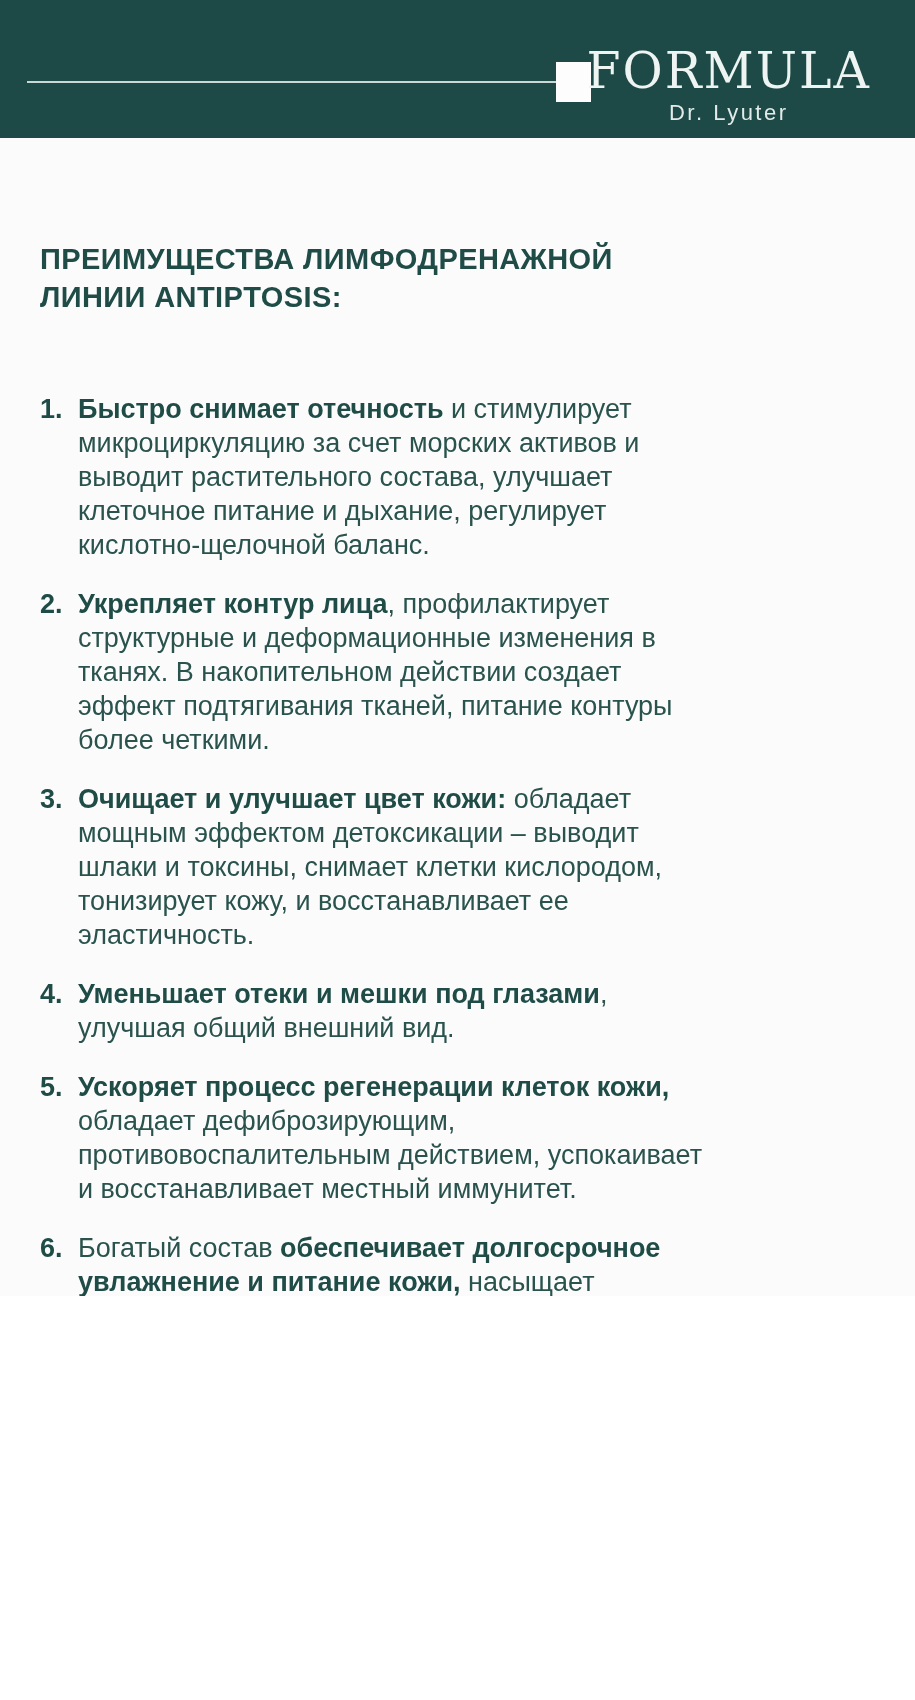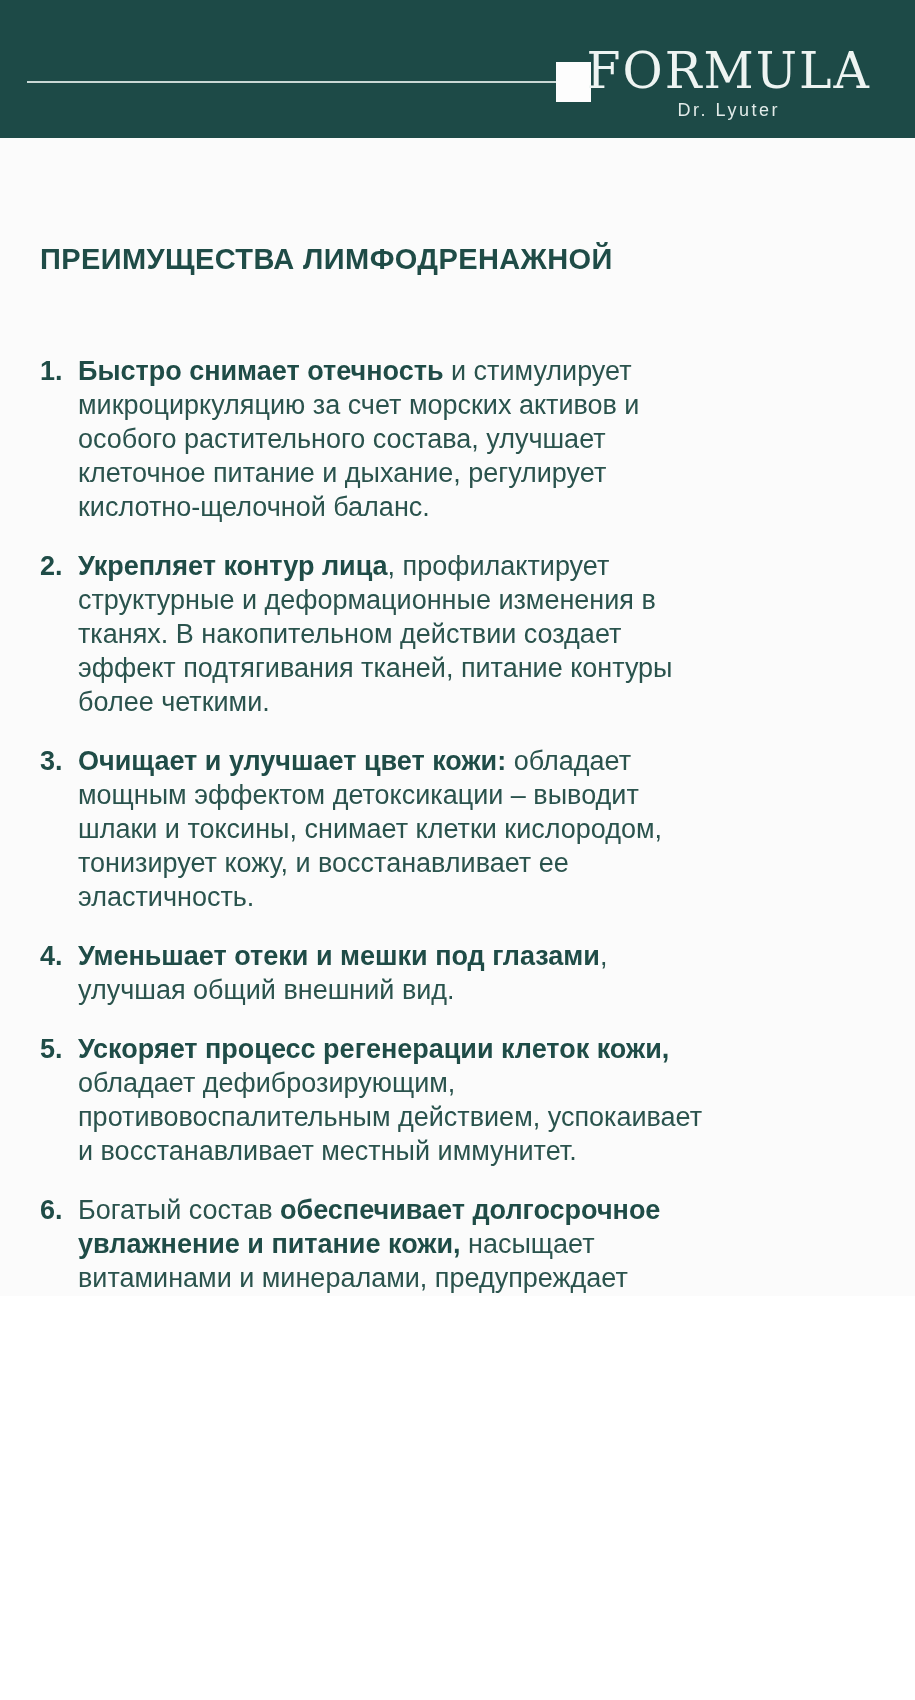"Dr. Lyuter" .brand-sub { font-size: 18px -> 22px }
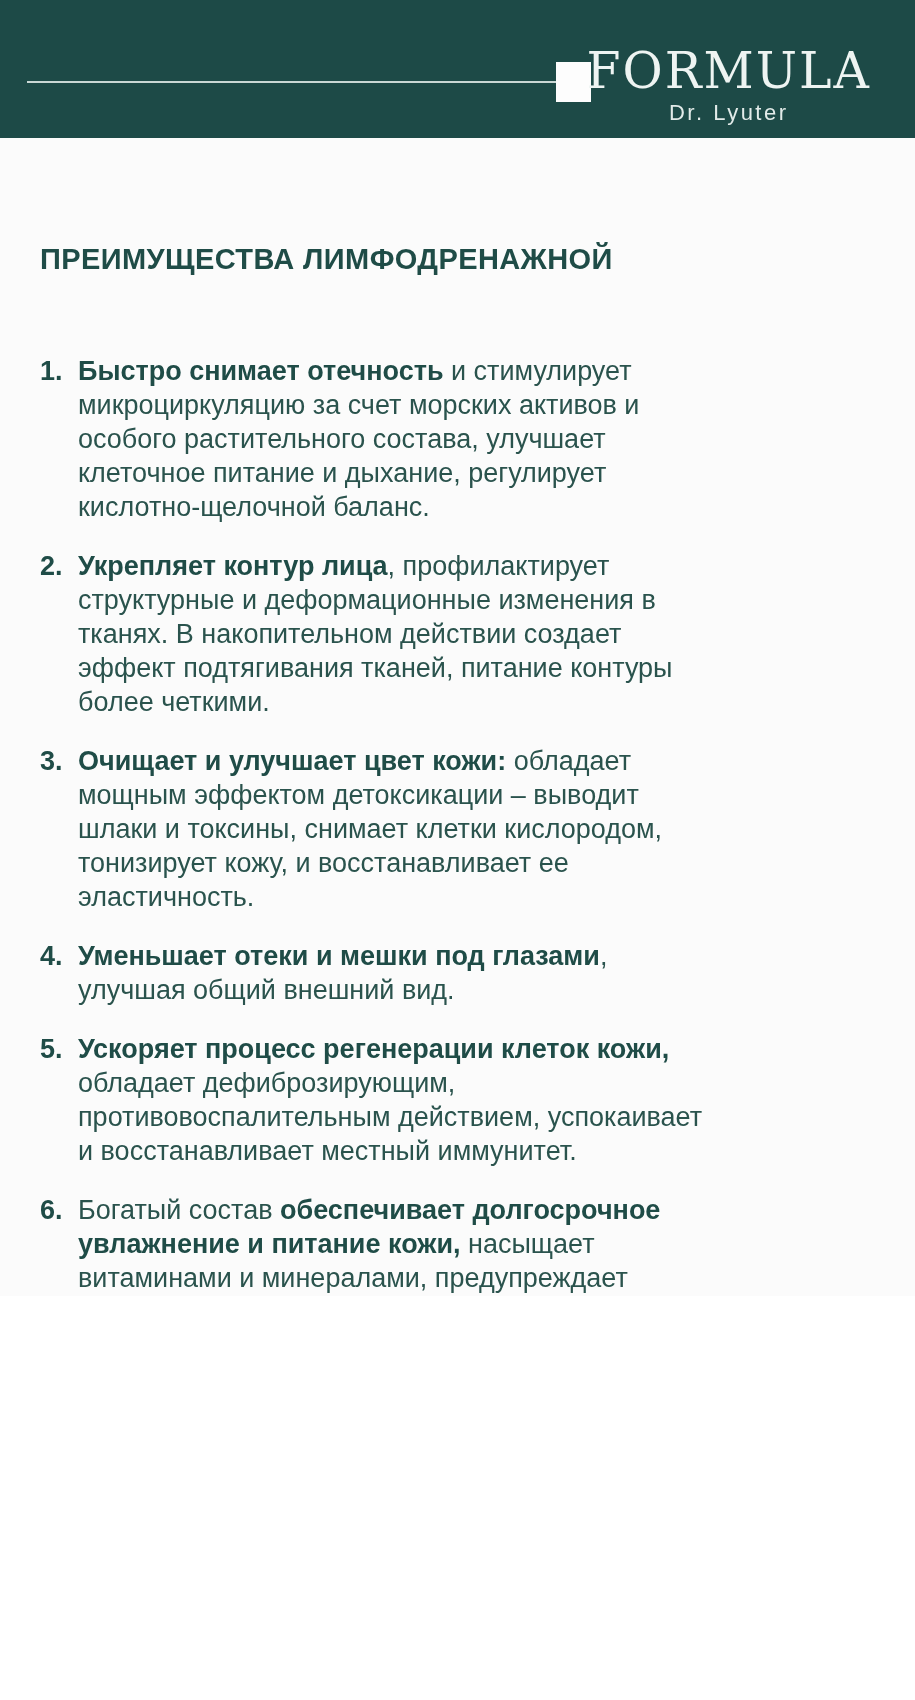"ЛИНИИ ANTIPTOSIS:" div { html: none -> <div>ЛИНИИ ANTIPTOSIS:</div> }
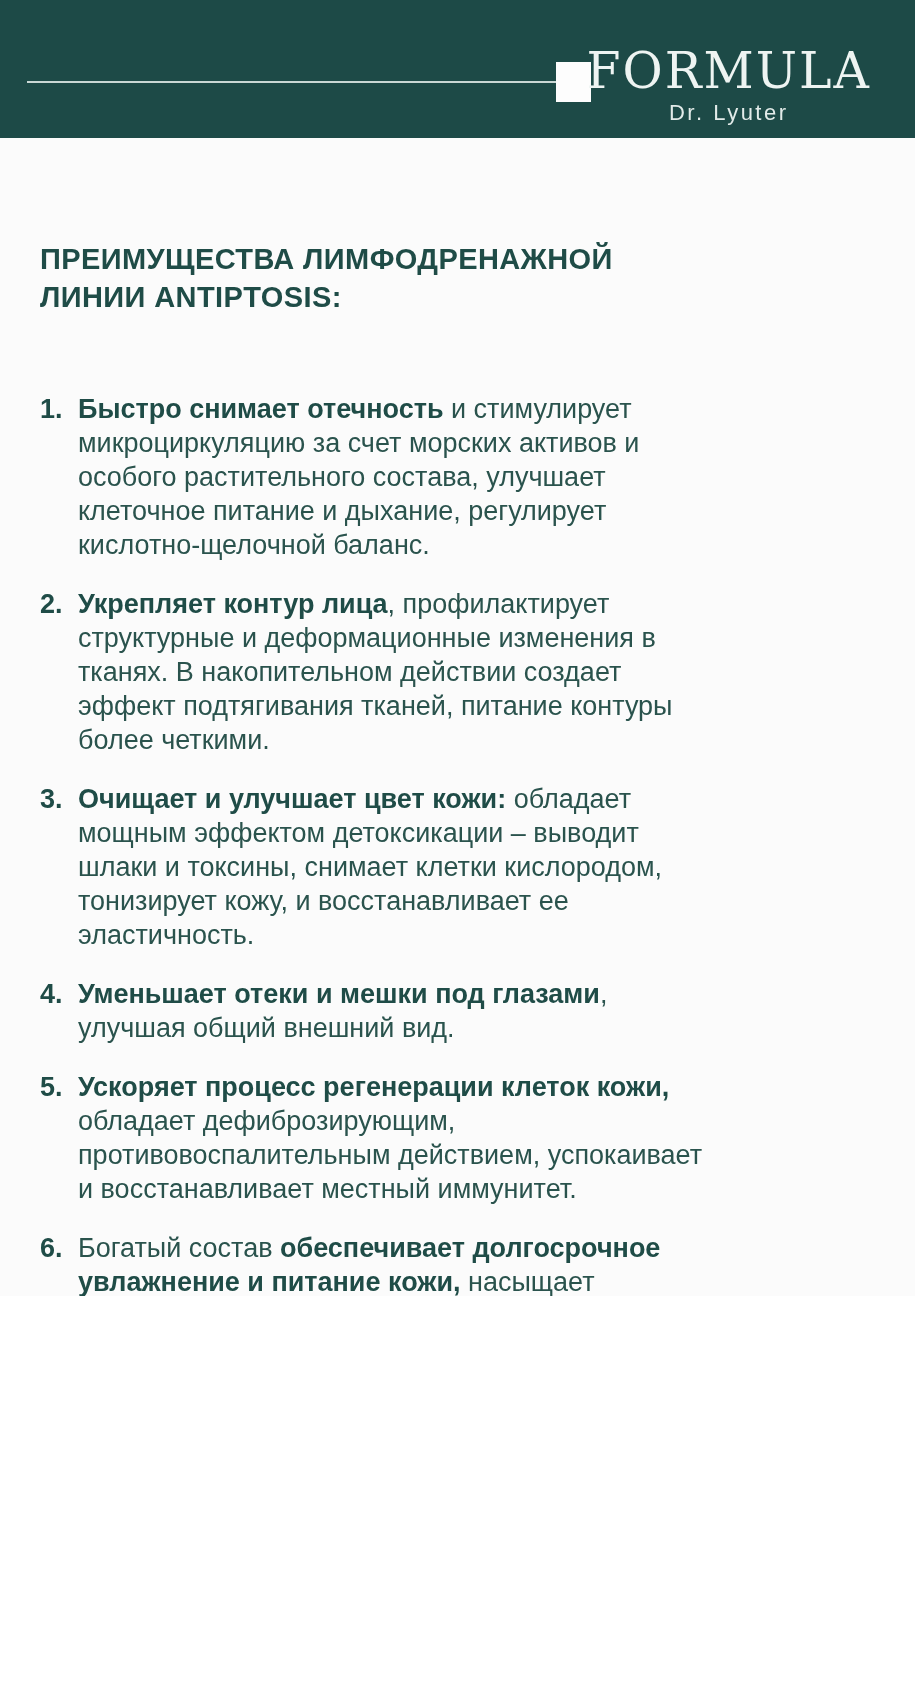"и стимулирует микроциркуляцию за счет" span { text: особого -> выводит }
